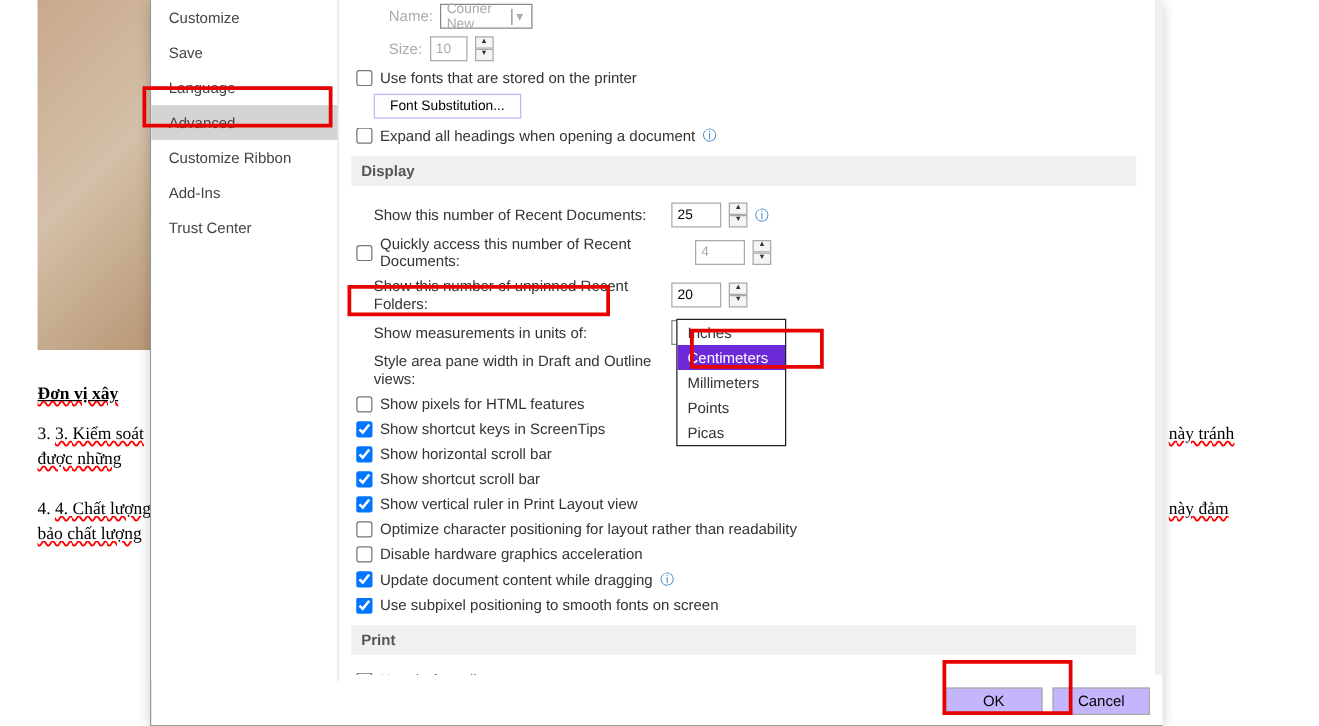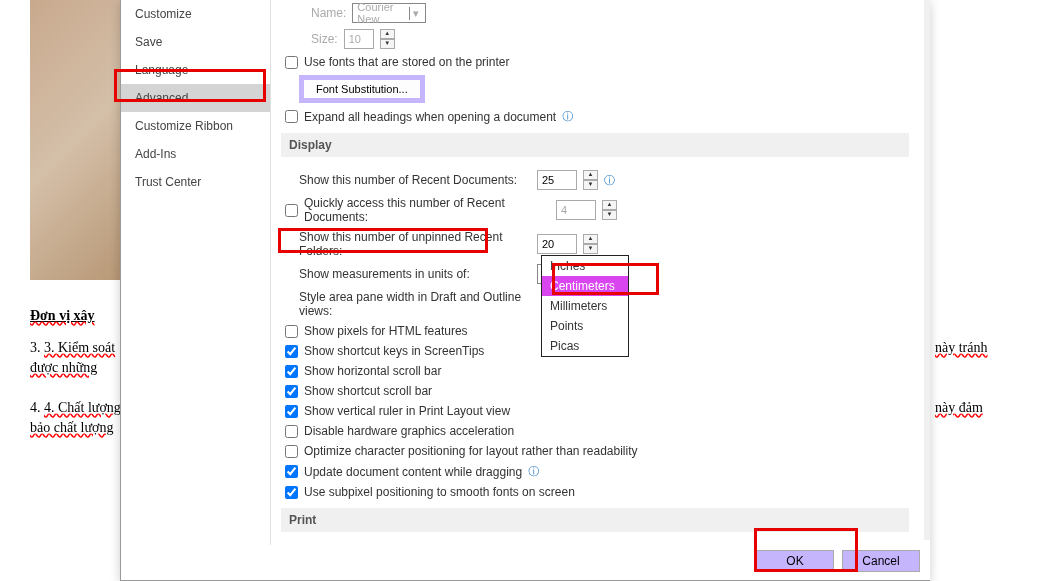"Font Substitution..." .btn { border: 5px solid #c4b5fd -> 1px solid #c4b5fd }
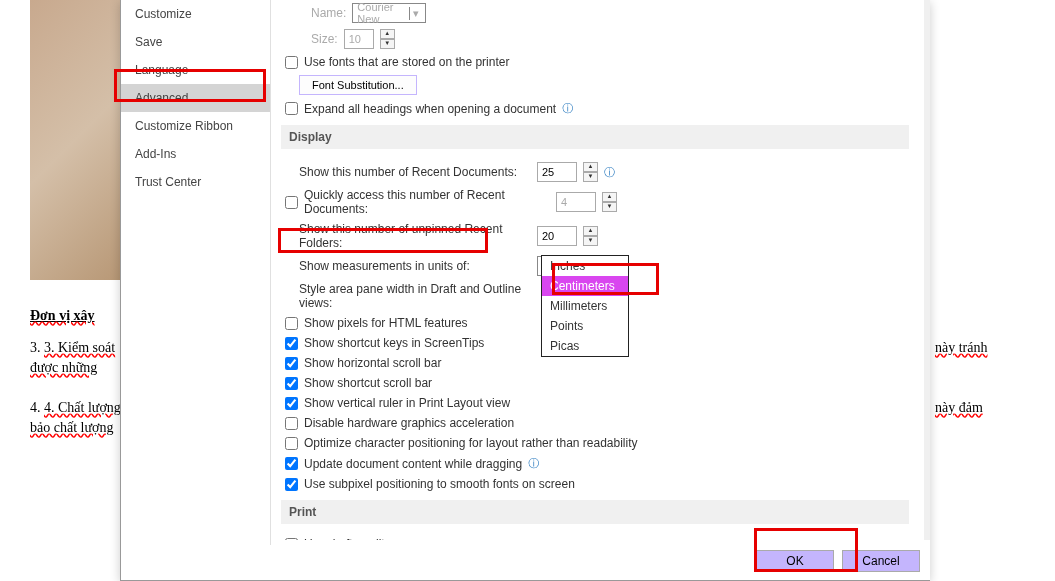"Centimeters" .dropdown-opt.highlight { background: #d946ef -> #6d28d9 }
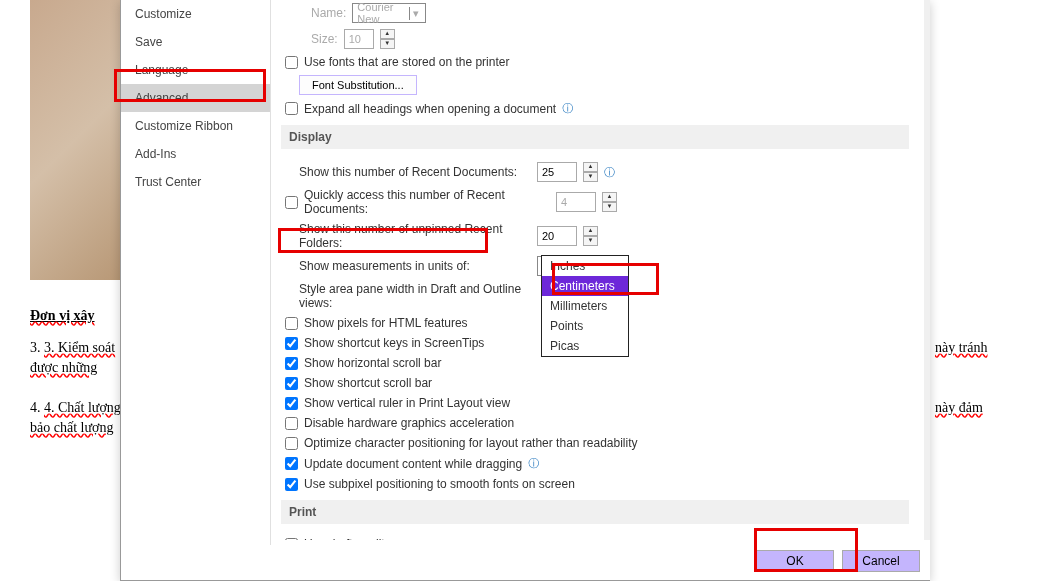"Disable hardware graphics acceleration" div.row { order: before "Optimize character positioning for" -> after "Optimize character positioning for" }
